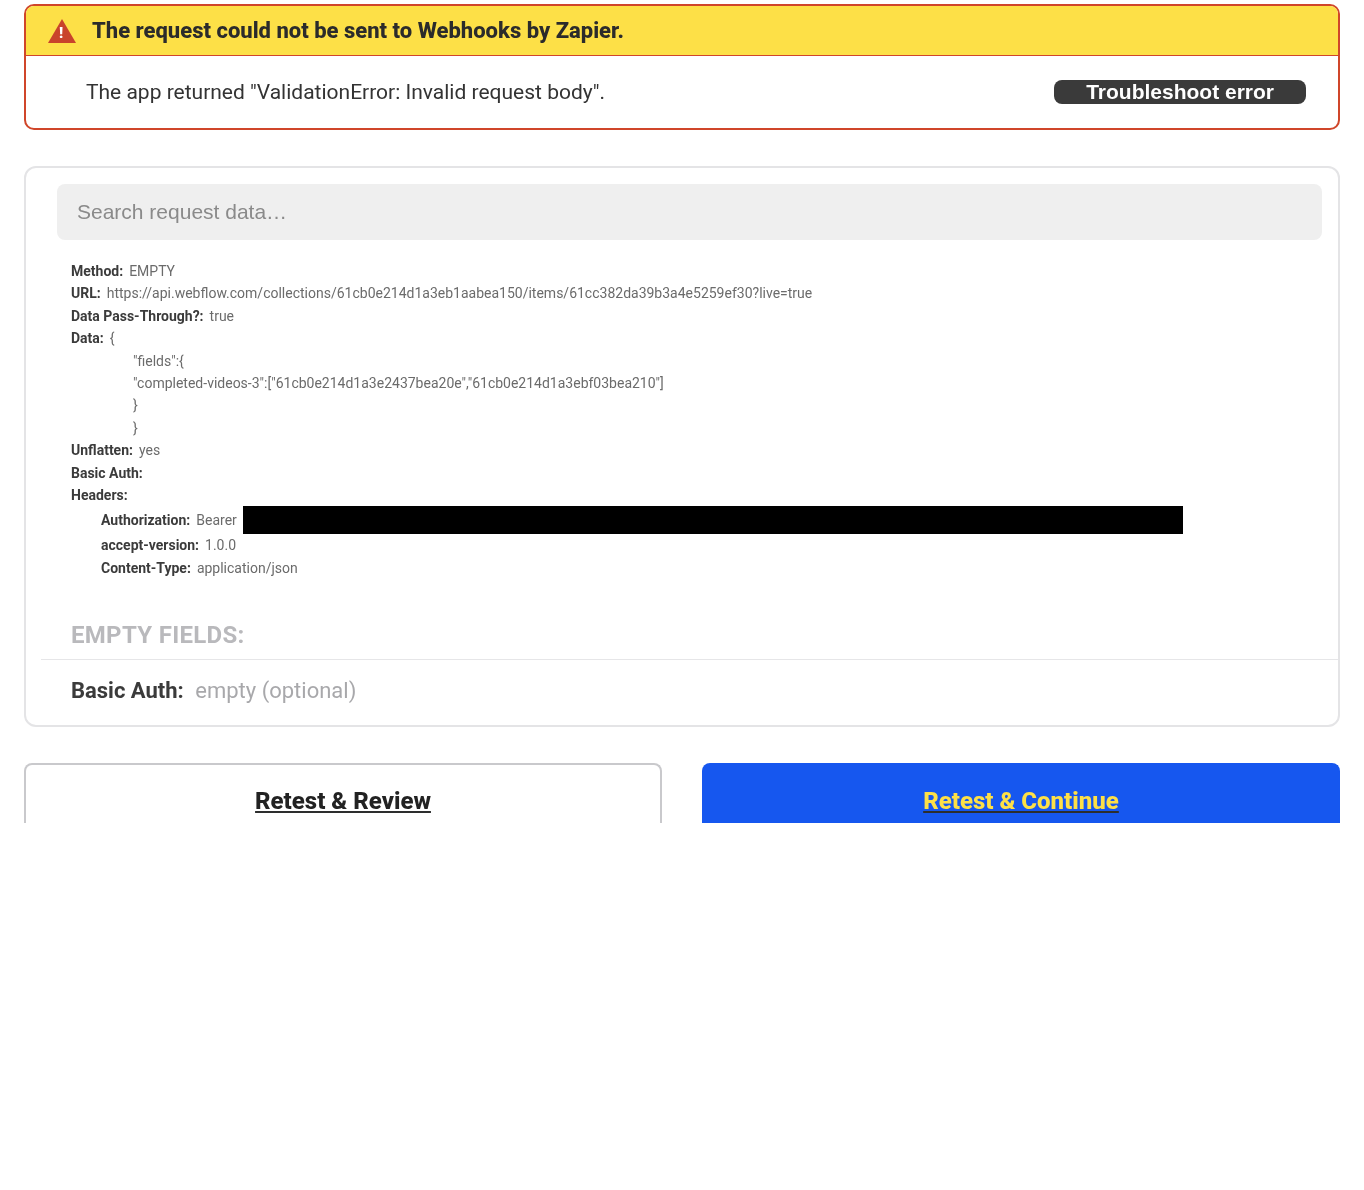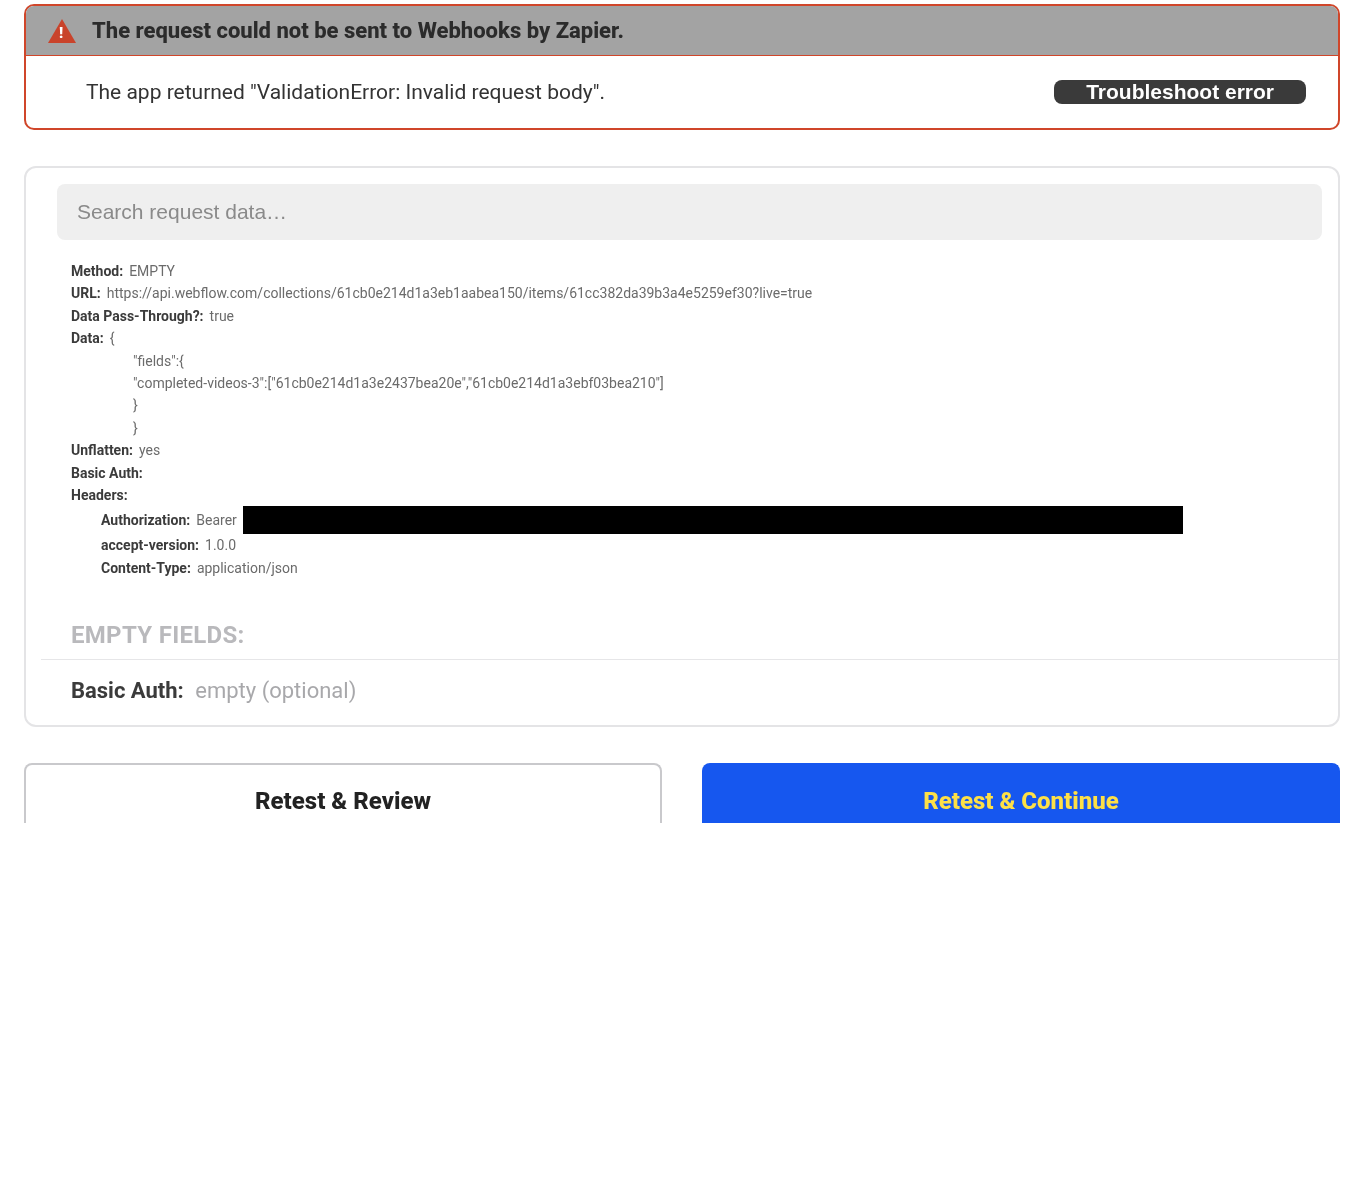"The request could not be" .error-header { background: #a3a3a3 -> #fde047 }
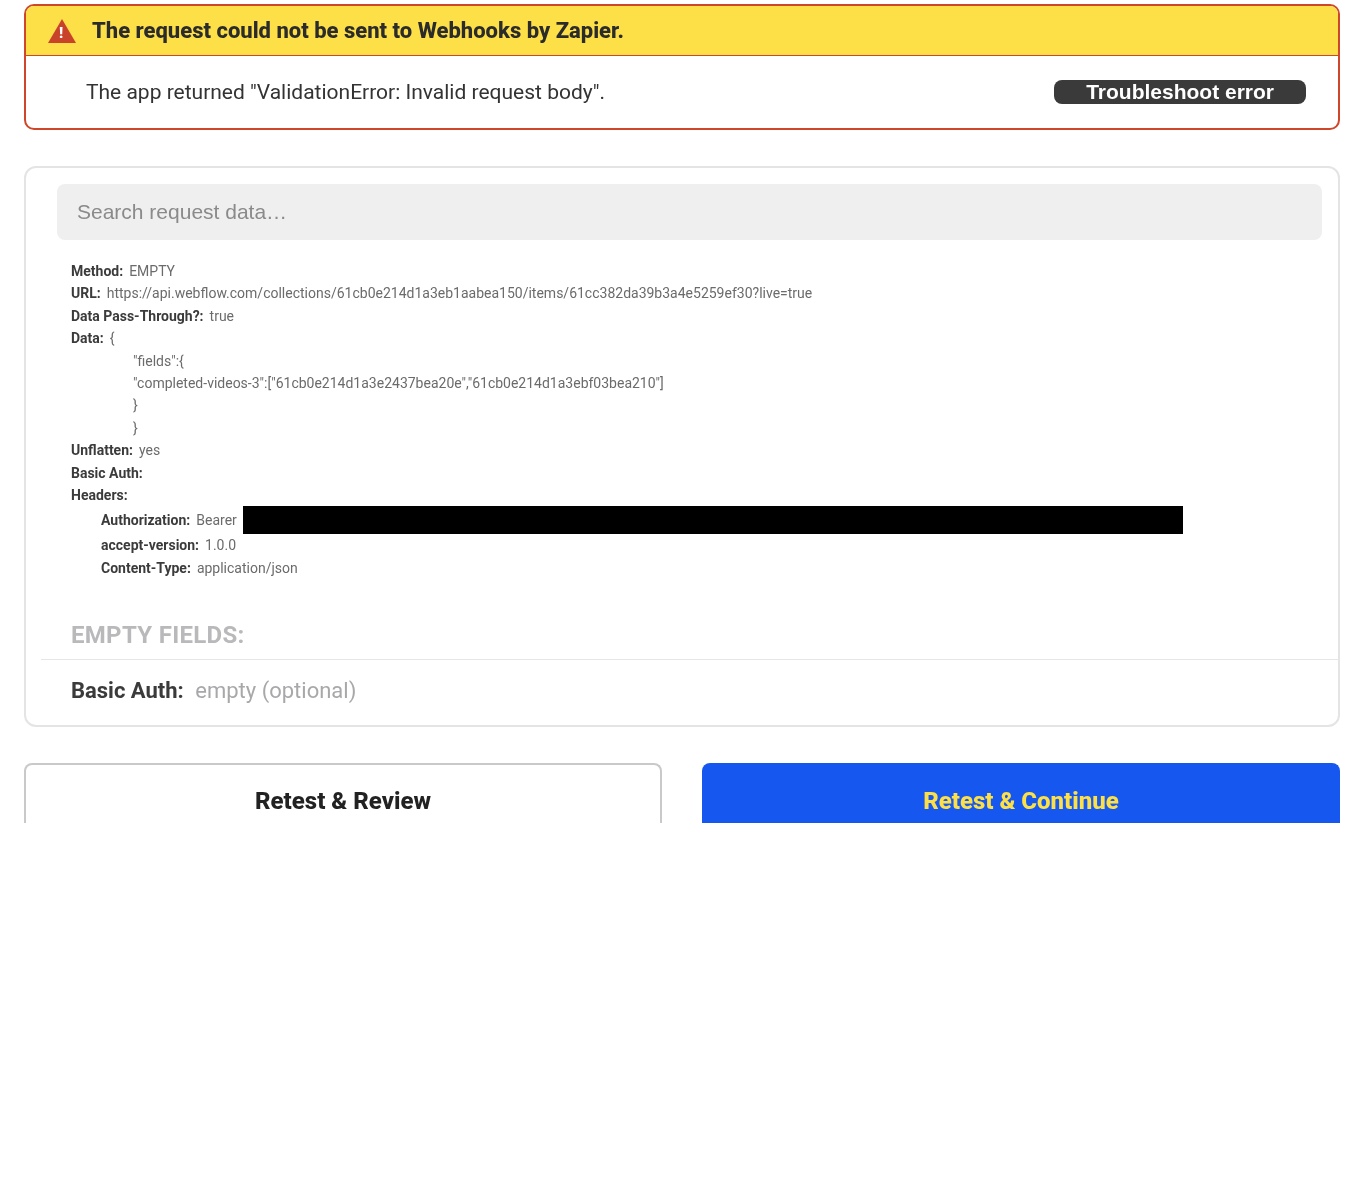"Retest & Review" .footer { text-decoration: none -> underline }
